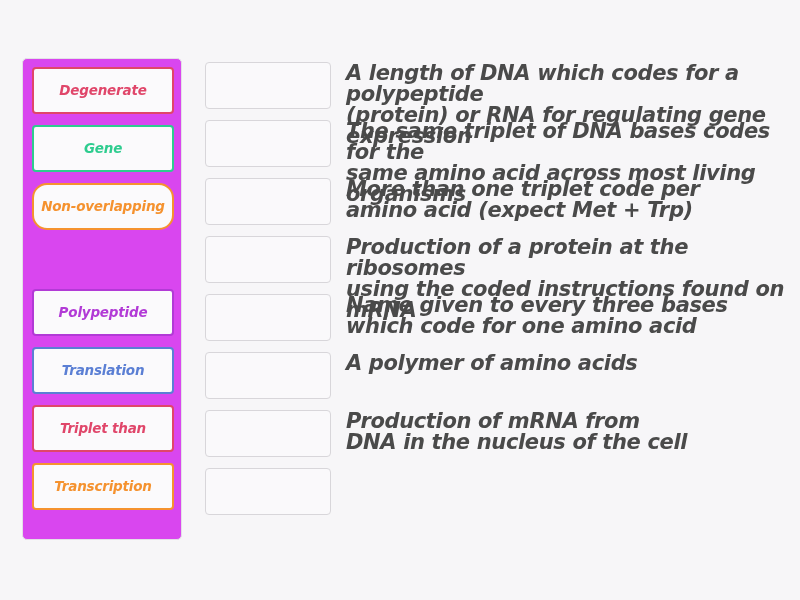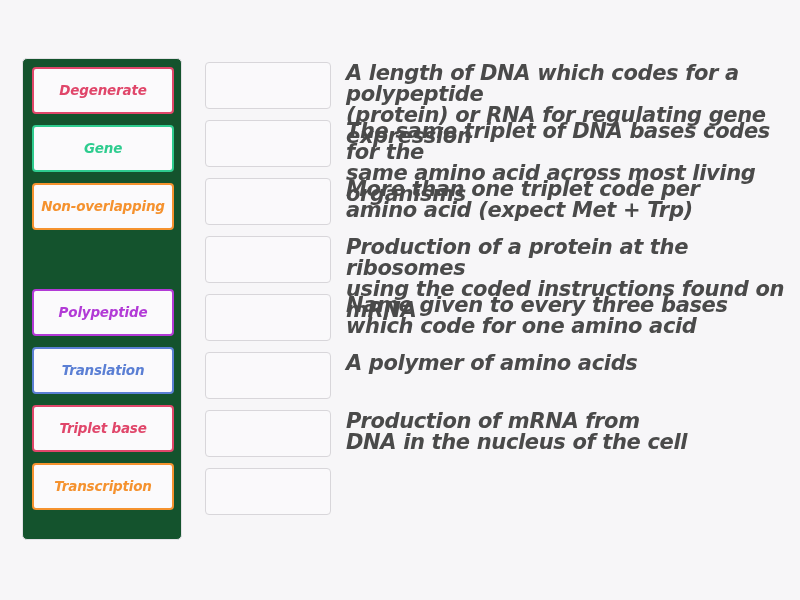"Degenerate" .tiles-panel { background: #14532d -> #d946ef }
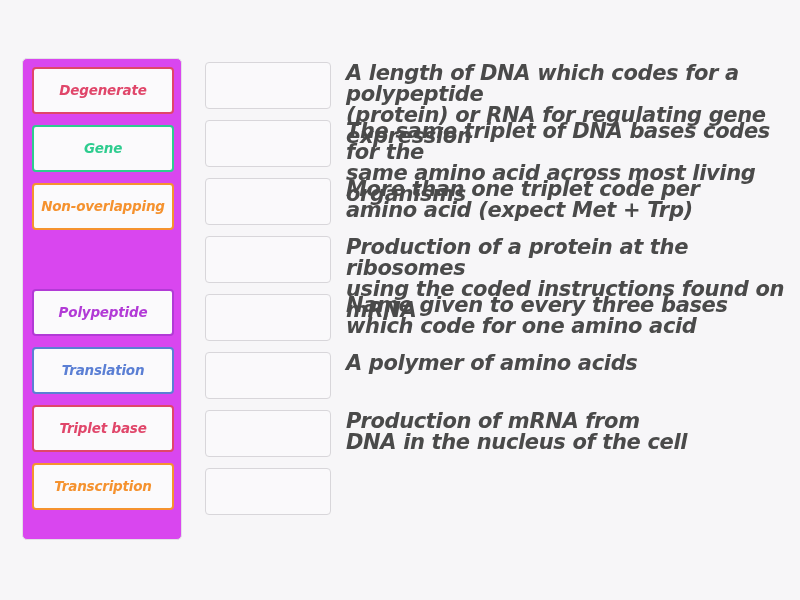"Non-overlapping" div.tile { border-radius: none -> 15px }
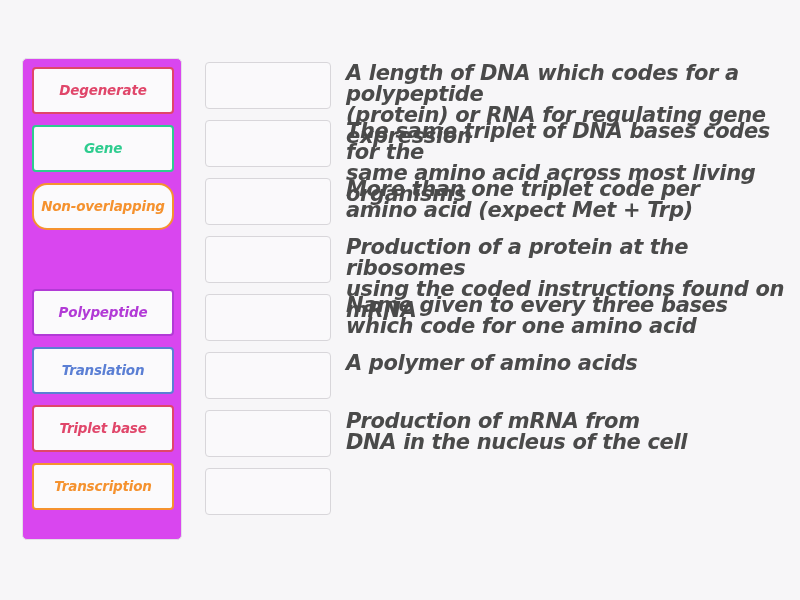"Triplet base" span.tile-label { text: base -> than }
